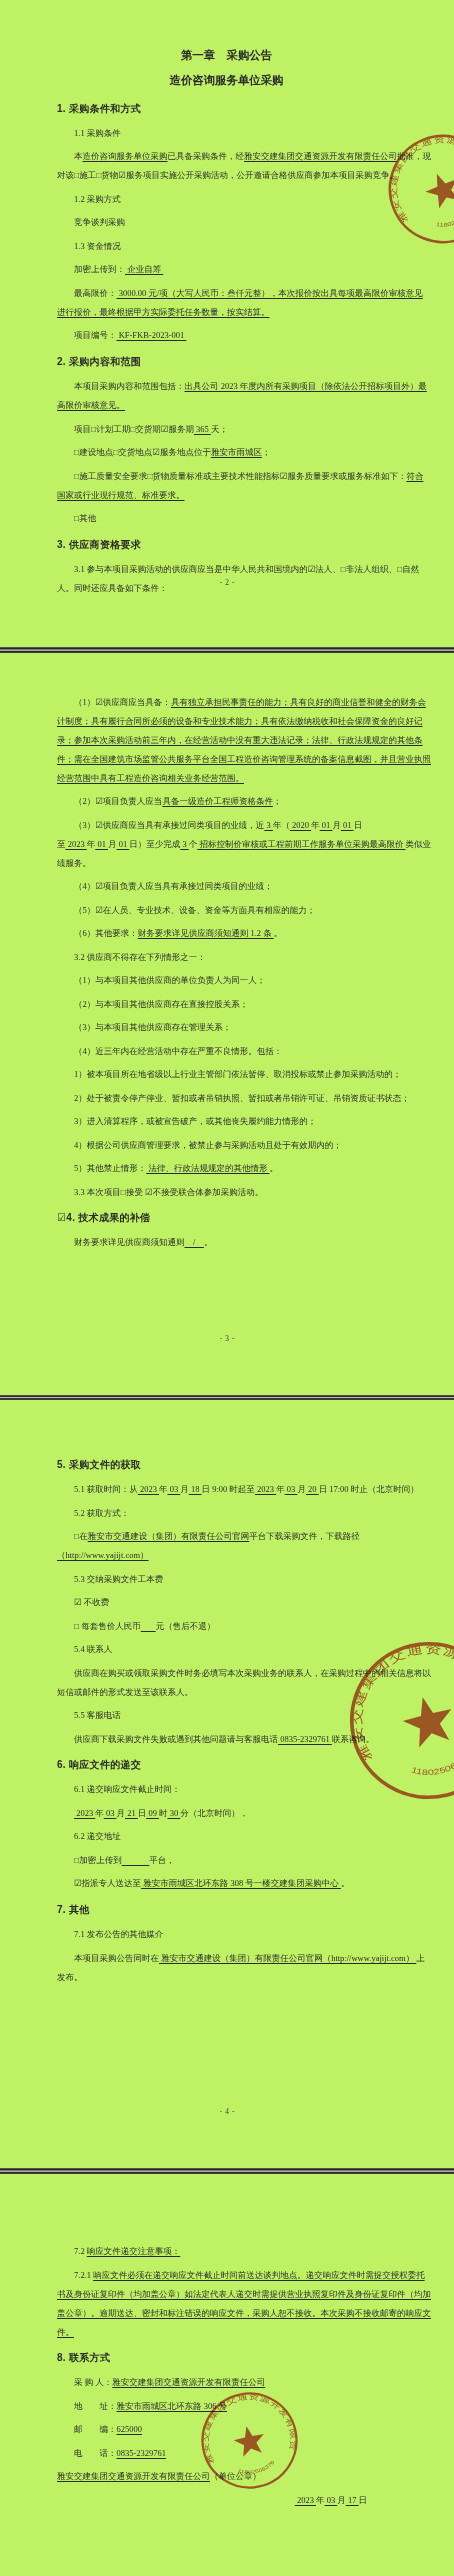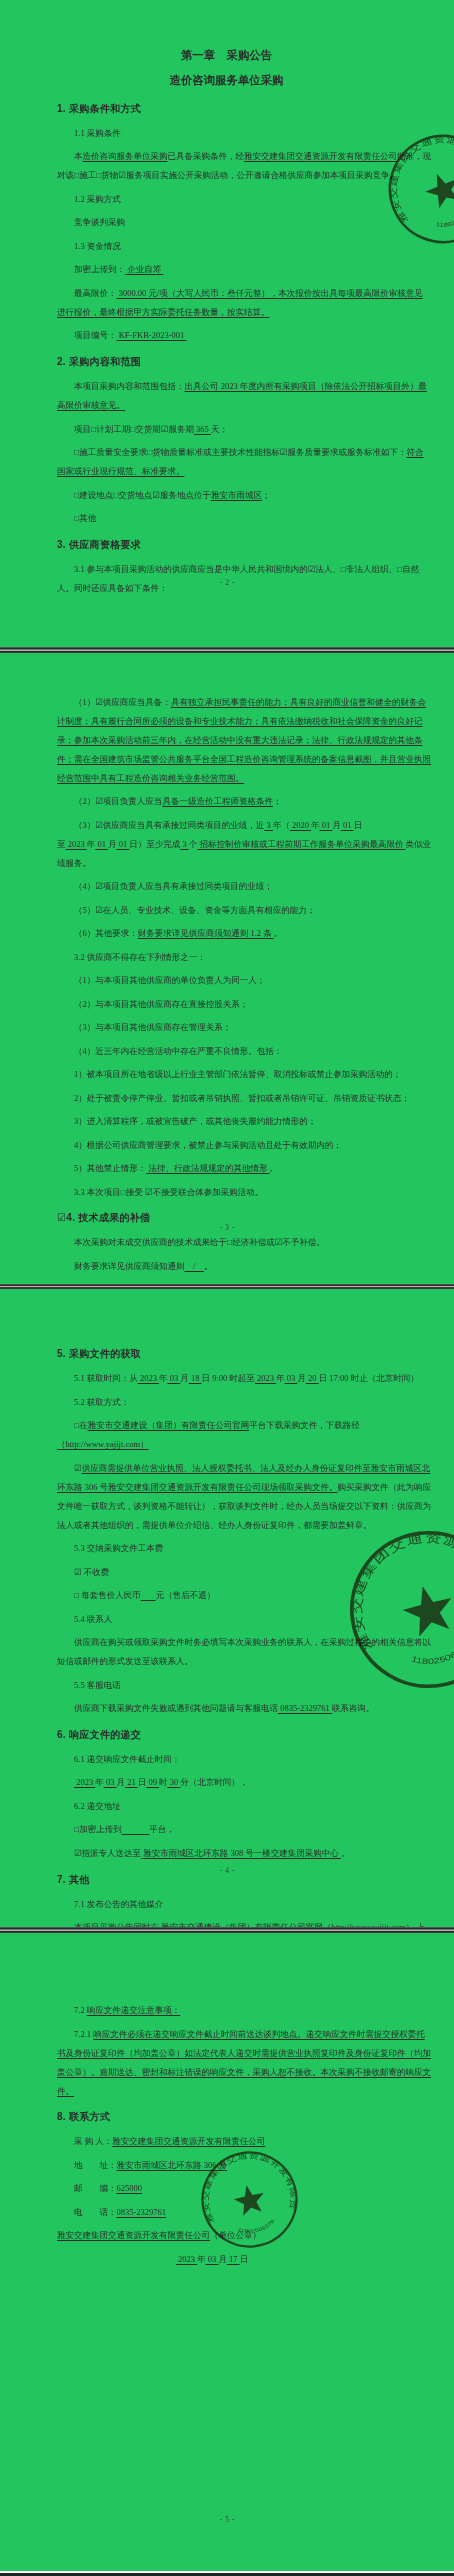"第一章 采购公告" .page { background: #22c55e -> #bef264 }
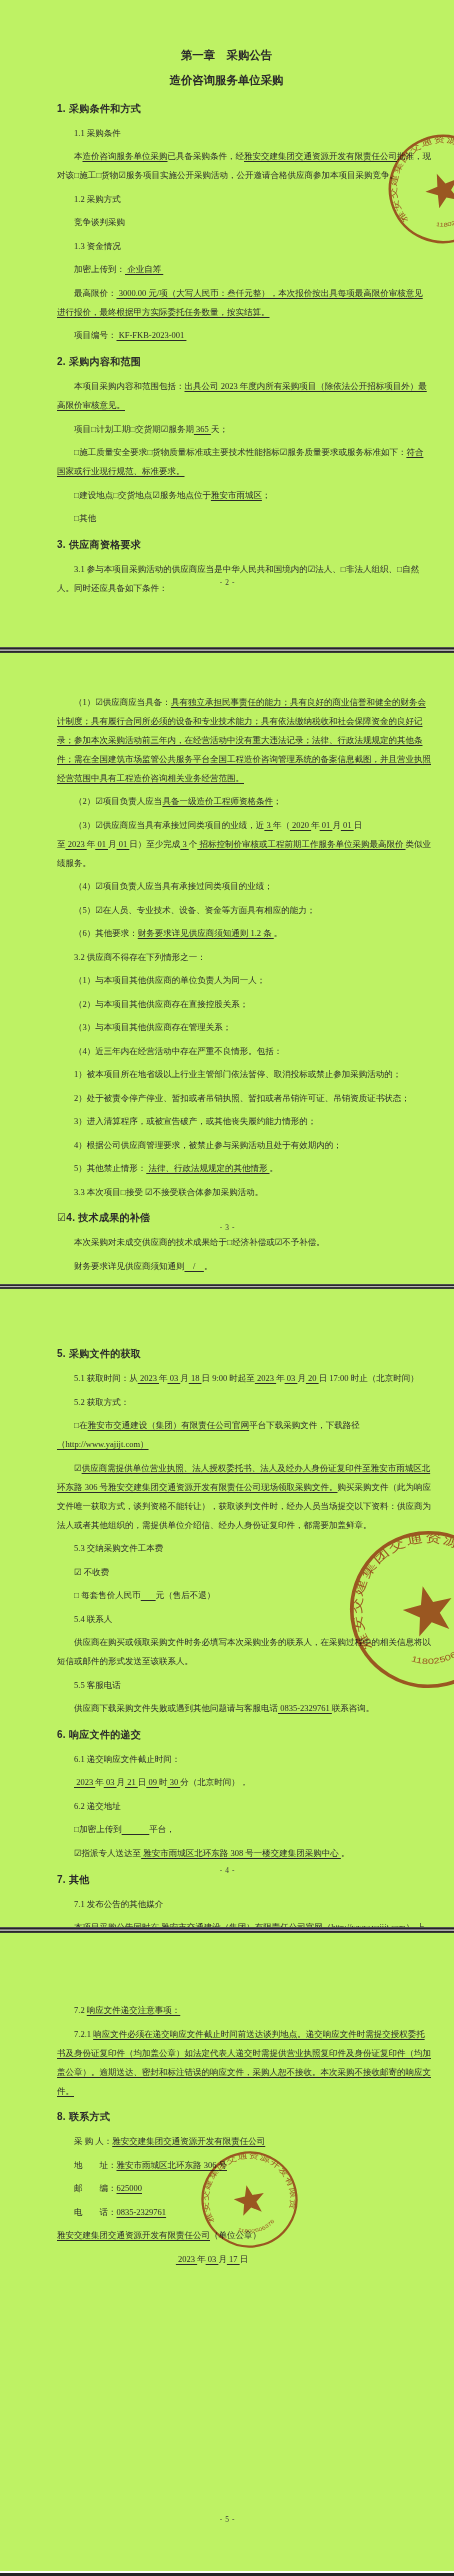"□施工质量安全要求□货物质量标准或主要技术性能指标☑服务质量要求或服务标准如下：" div.blk { order: before "□建设地点□交货地点☑服务地点位于雅安市雨城区；" -> after "□建设地点□交货地点☑服务地点位于雅安市雨城区；" }
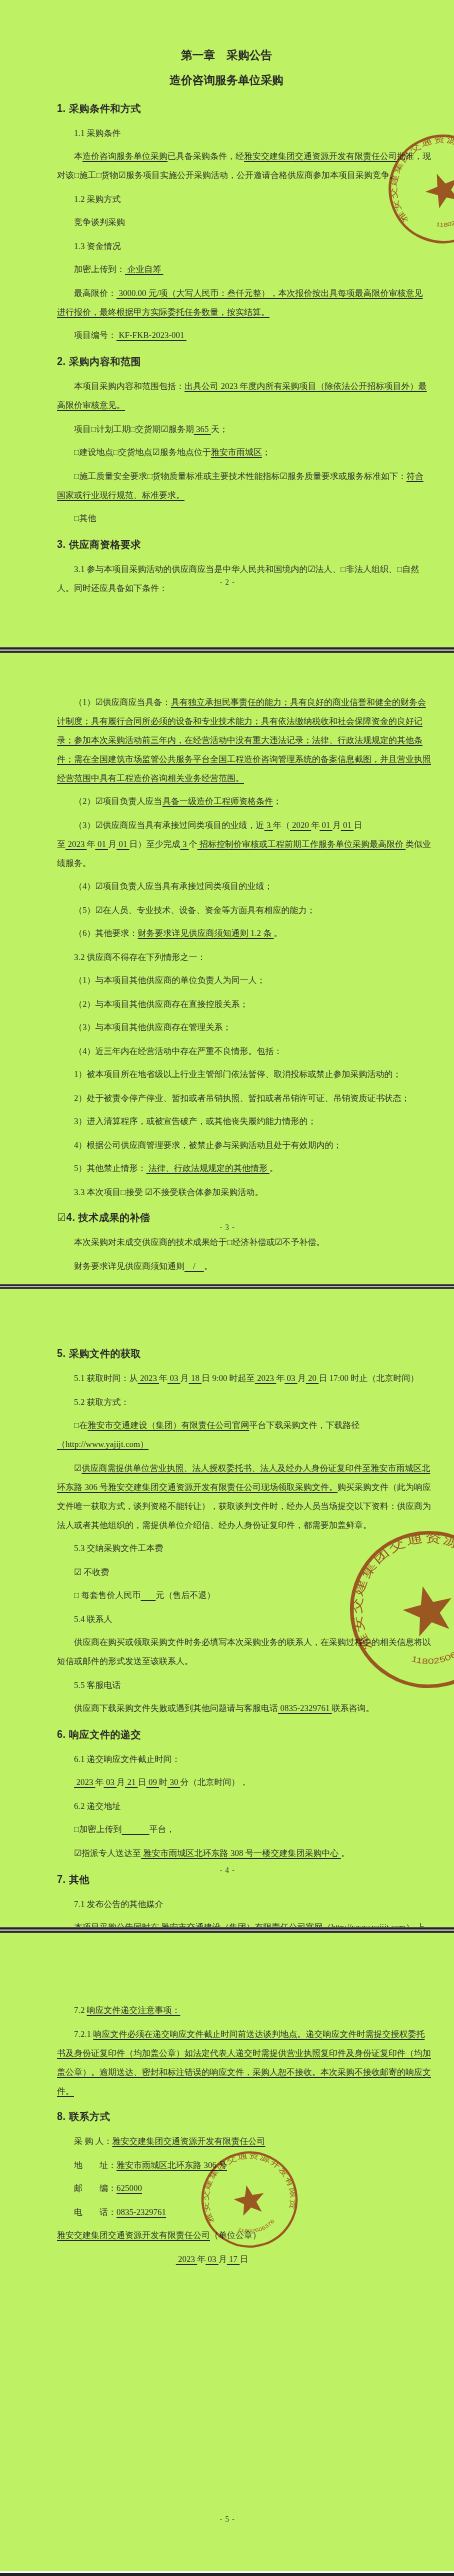"（1）☑供应商应当具备：具有独立承担民事责任的能力；具有良好的商业信誉和健全的财" div.page { height: 631px -> 742px }
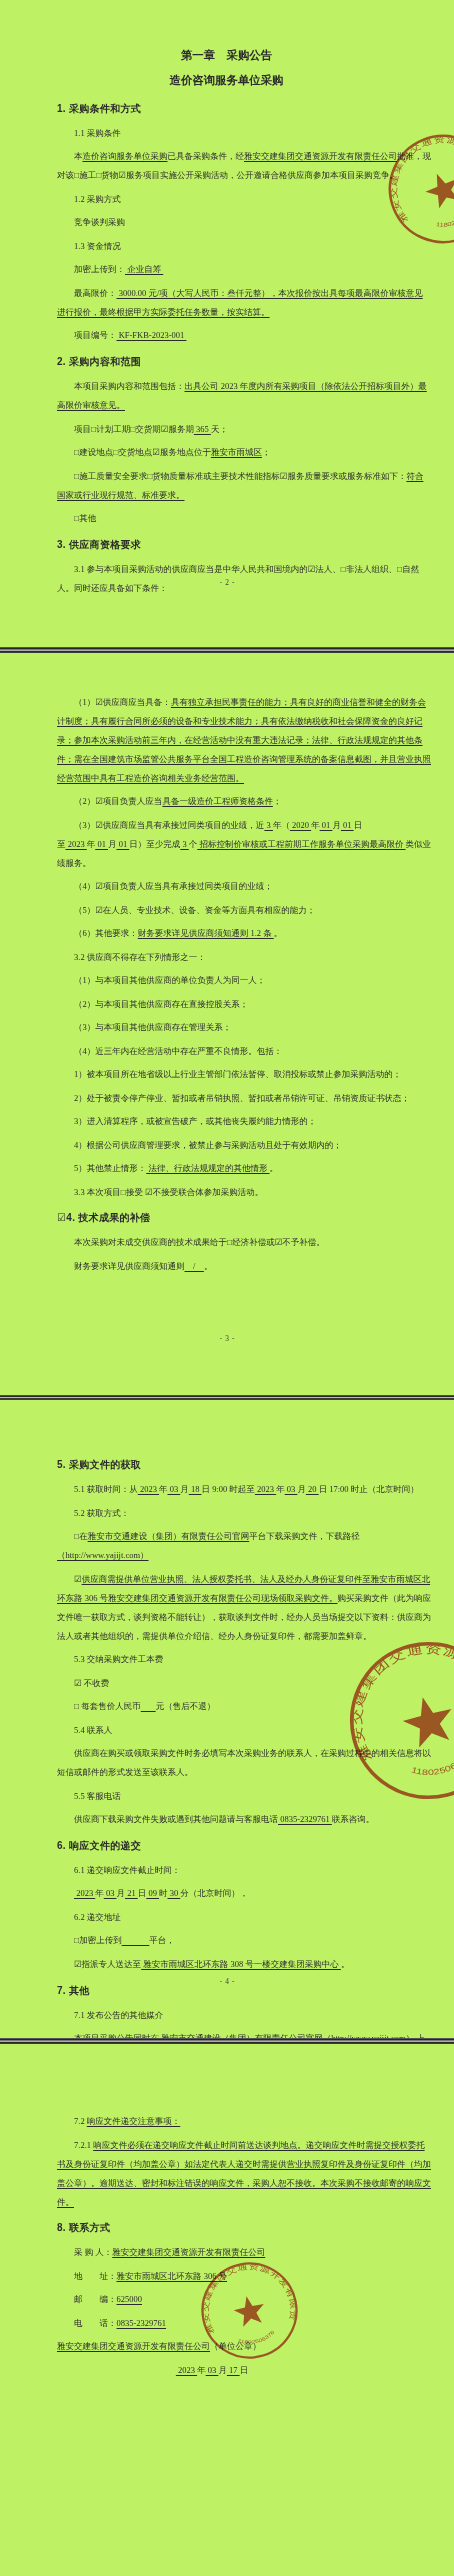"本次采购对未成交供应商的技术成果给于□经济补偿或☑不予补偿。" div.blk { html: <div><span>本次采购对未成交供应商的技术成果给于□经济补偿或☑不予补偿。</span></div> -> none }
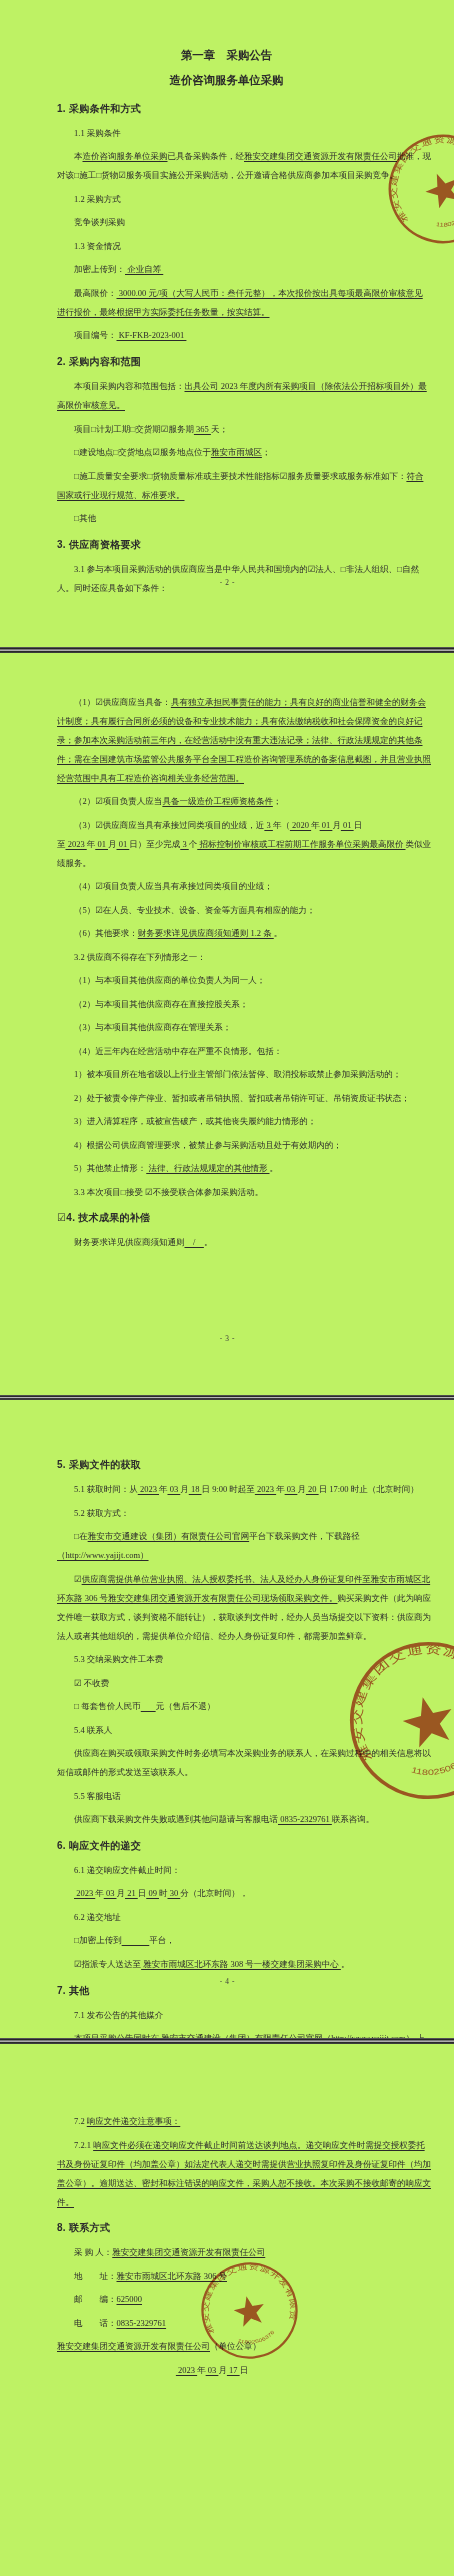"5. 采购文件的获取" div.page { height: 638px -> 768px }
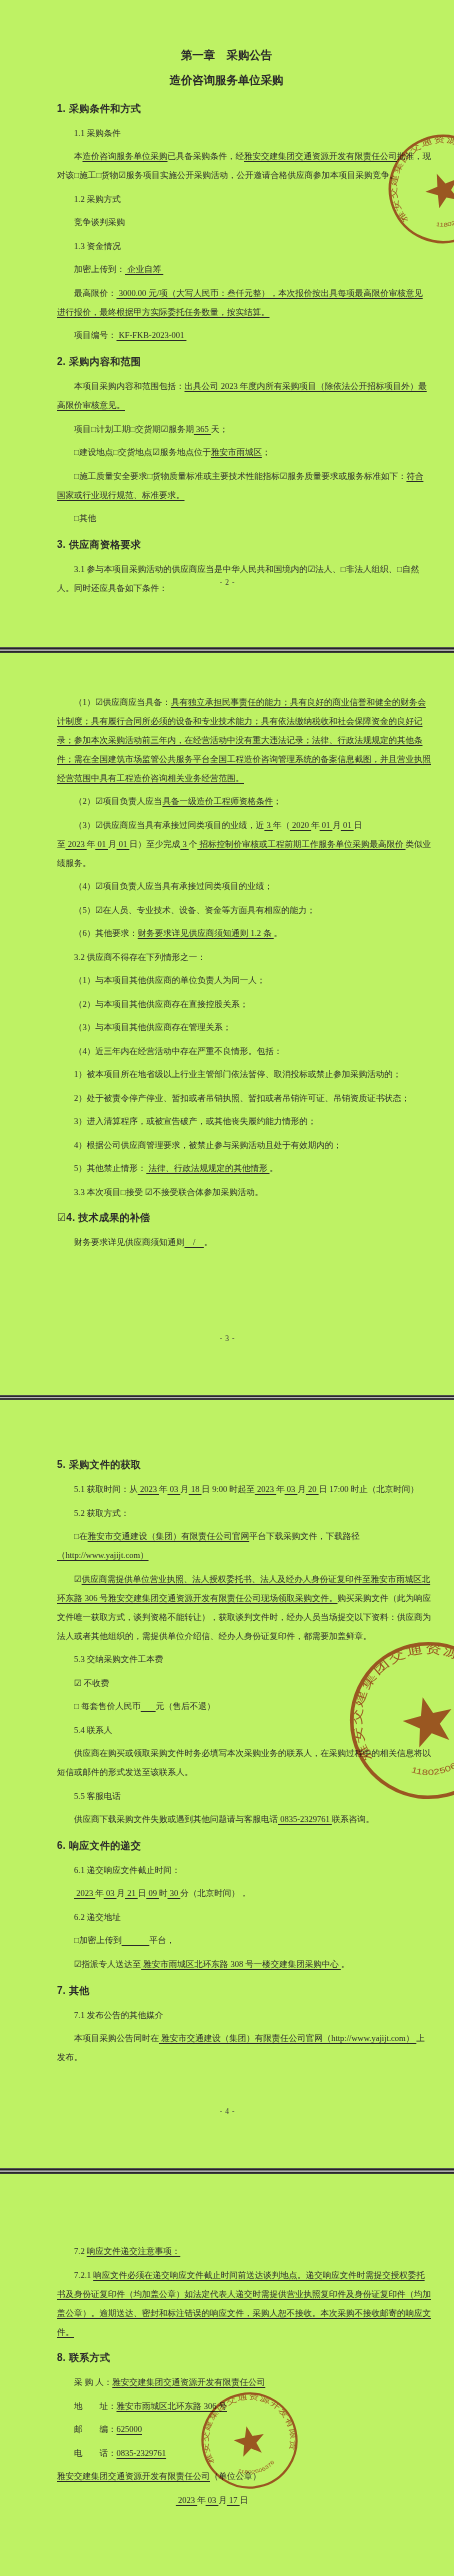"☑供应商需提供单位营业执照、法人授权委托书、法人及经办人身份证复印件至雅安市雨城" div.blk { html: <div><span>☑</span><span>供应商需提供单位营业执照、法人授权委托书、法人及经办人身份证复印件至雅安市雨城区北环东路 306 号雅安交建集团交通资源开发有限责任公司现场领取采购文件。</span><span>购买采购文件（此为响应文件唯一获取方式，谈判资格不能转让），获取谈判文件时，经办人员当场提交以下资料：供应商为法人或者其他组织的，需提供单位介绍信、经办人身份证复印件，都需要加盖鲜章。</span></div> -> none }
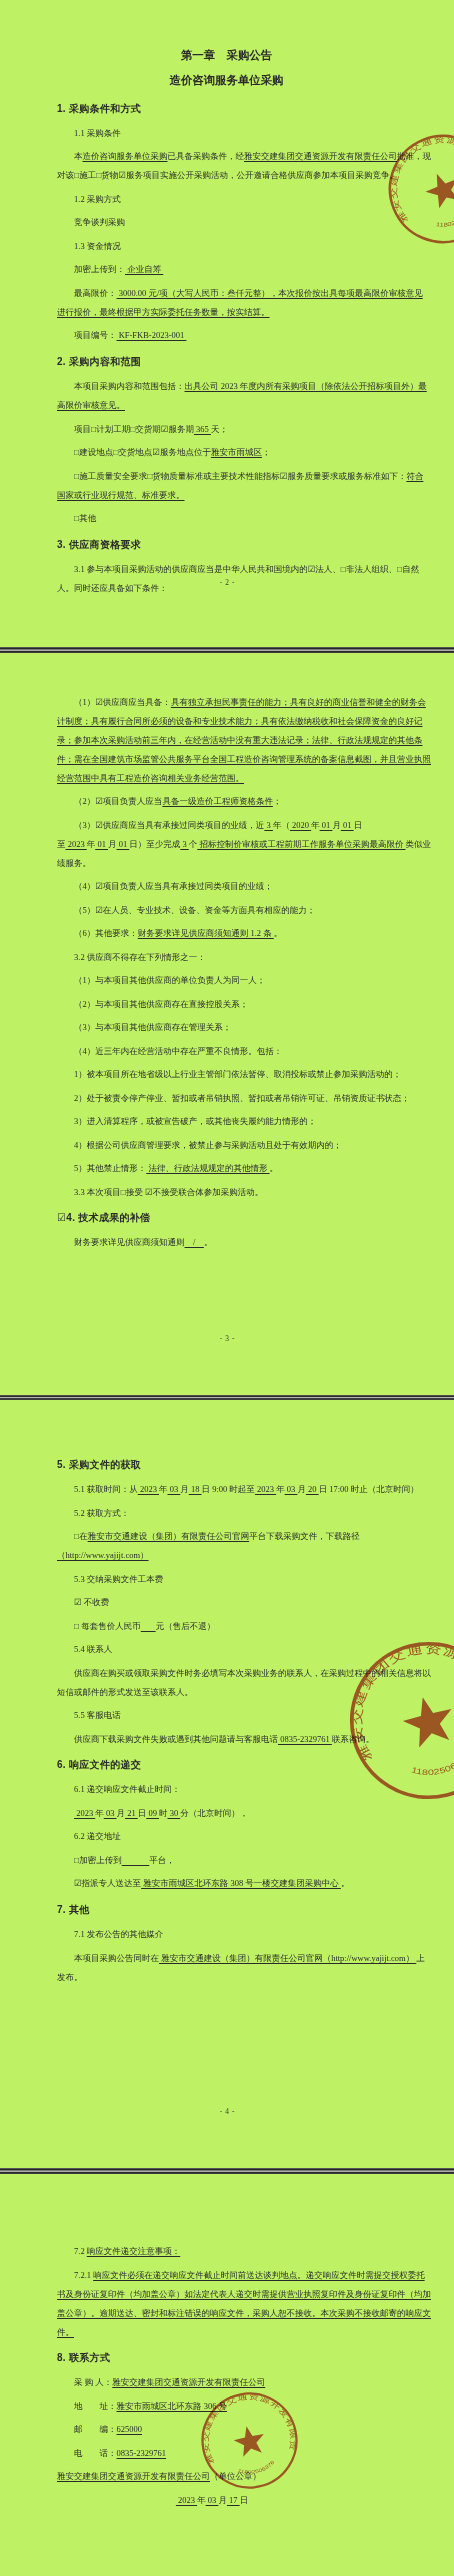"2023 年 03 月 17" .blk.pr2 { text-align: center -> right }
